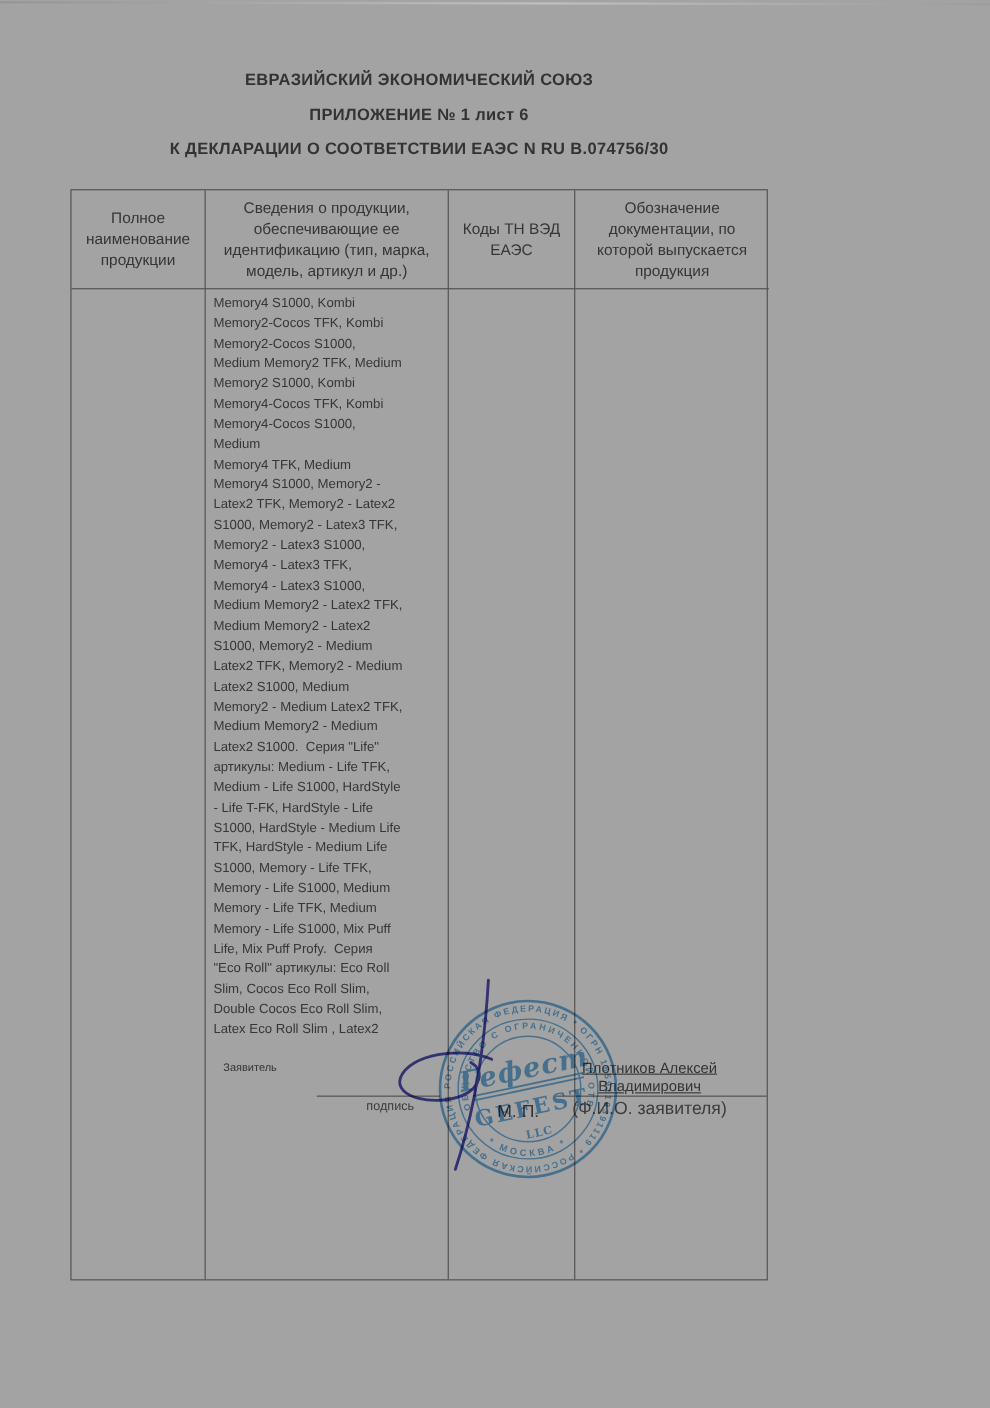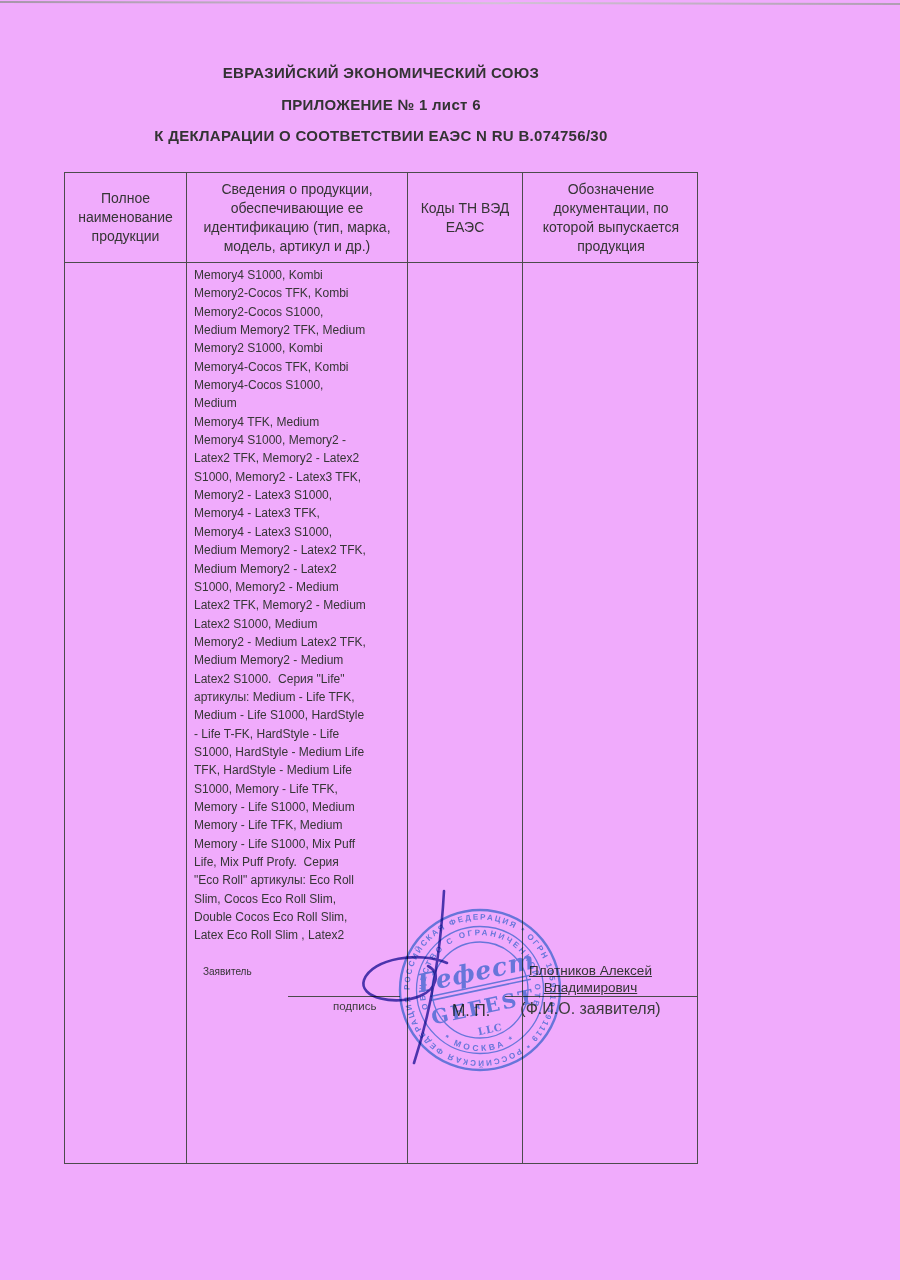"ЕВРАЗИЙСКИЙ ЭКОНОМИЧЕСКИЙ СОЮЗ" .page { background: #f0abfc -> #a3a3a3 }
